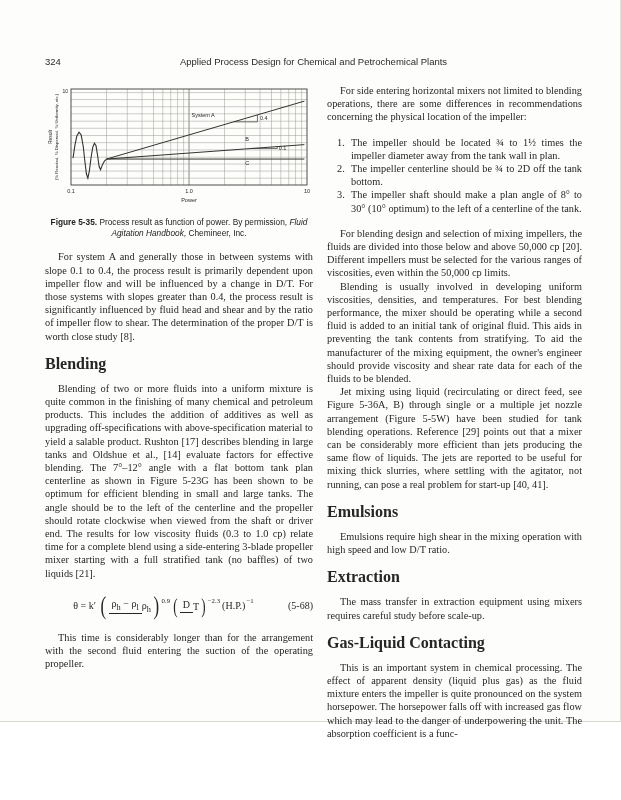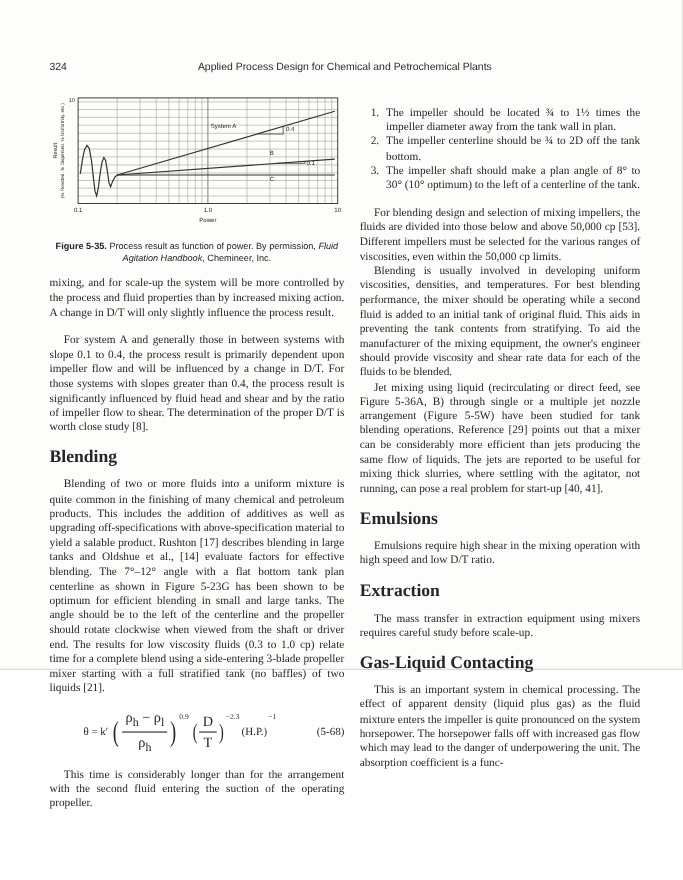"324" .page { height: 609px -> 722px }
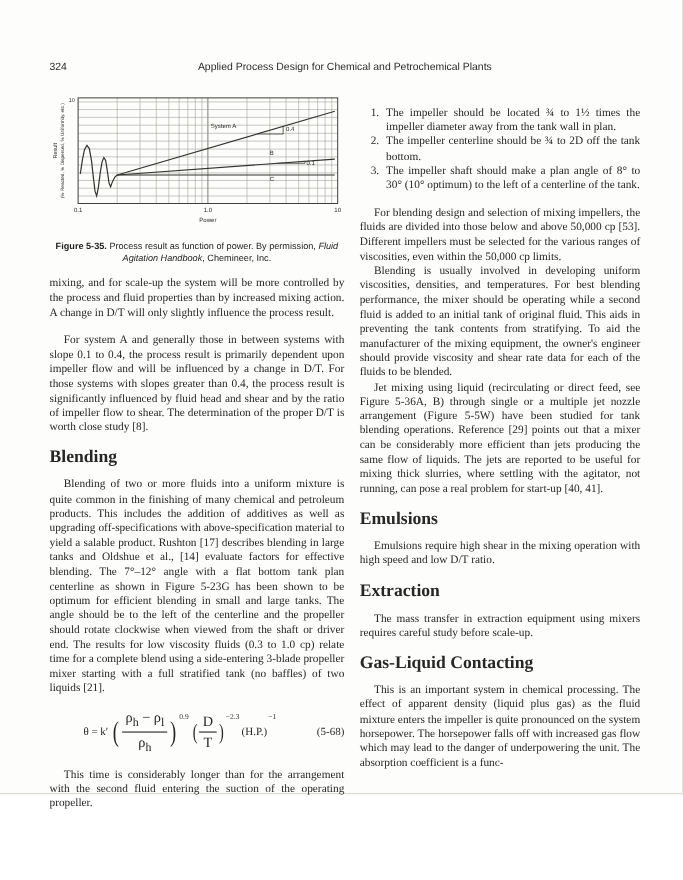"For side entering horizontal mixers" p { html: none -> <p>For side entering horizontal mixers not limited to blending operations, there are some differences in recommendations concerning the physical location of the impeller:</p> }
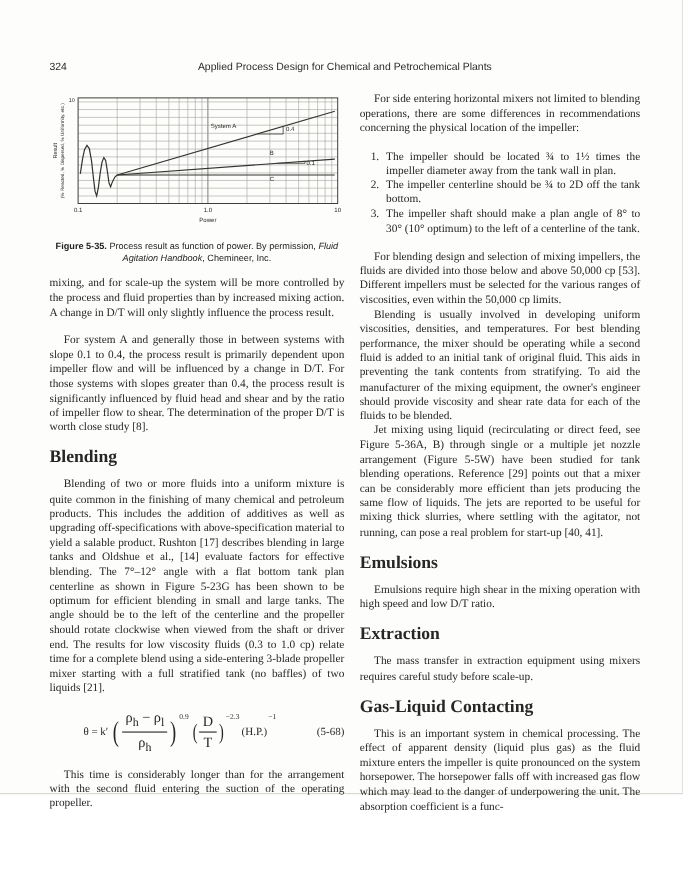"For blending design and selection" p.gap { text: 53 -> 20 }
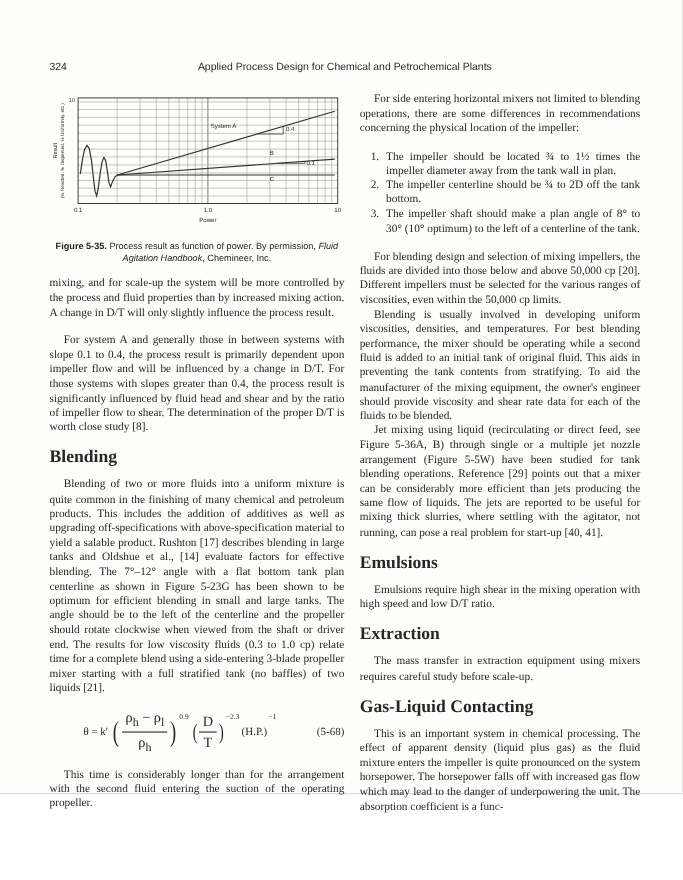"mixing, and for scale-up the" p.noindent { html: <p>mixing, and for scale-up the system will be more controlled by the process and fluid properties than by increased mixing action. A change in D/T will only slightly influence the process result.</p> -> none }
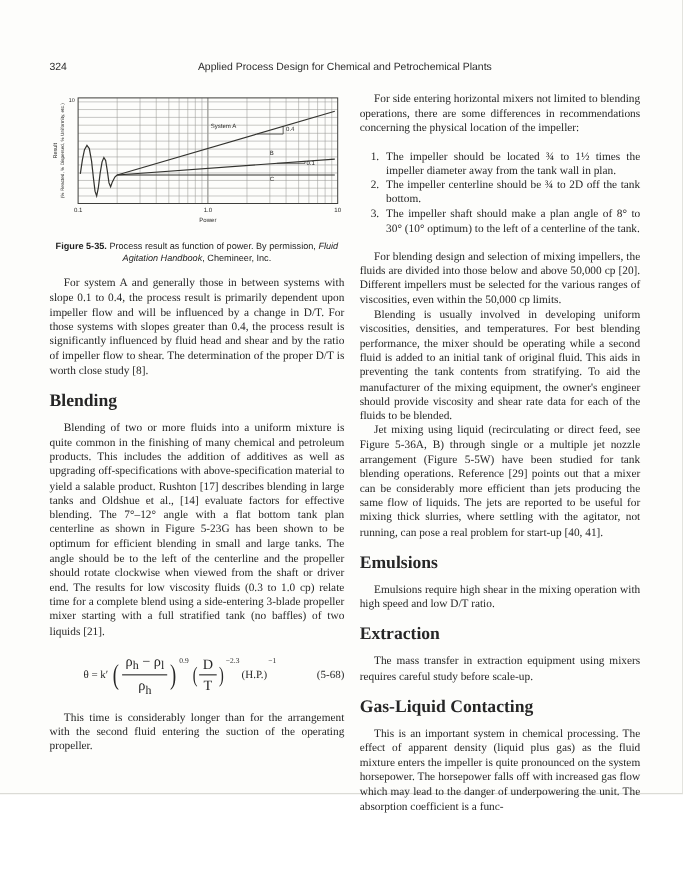"ρh − ρl" .frac { flex-direction: column -> row; font-size: 13px -> 10px }
